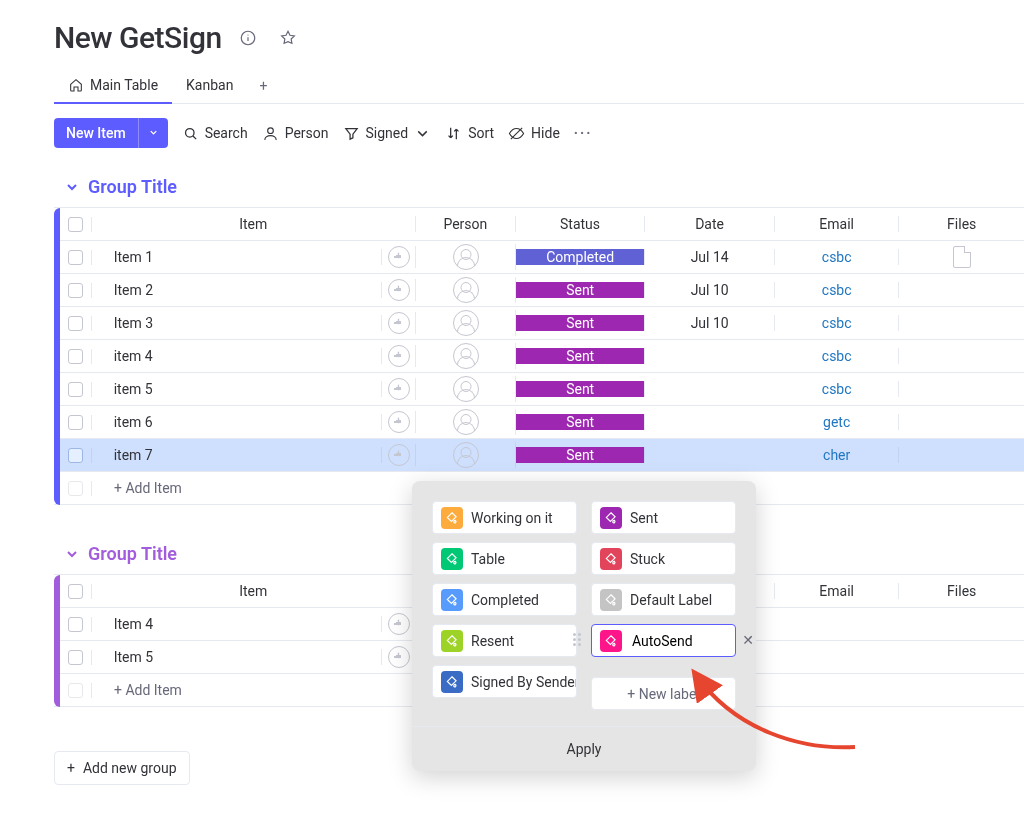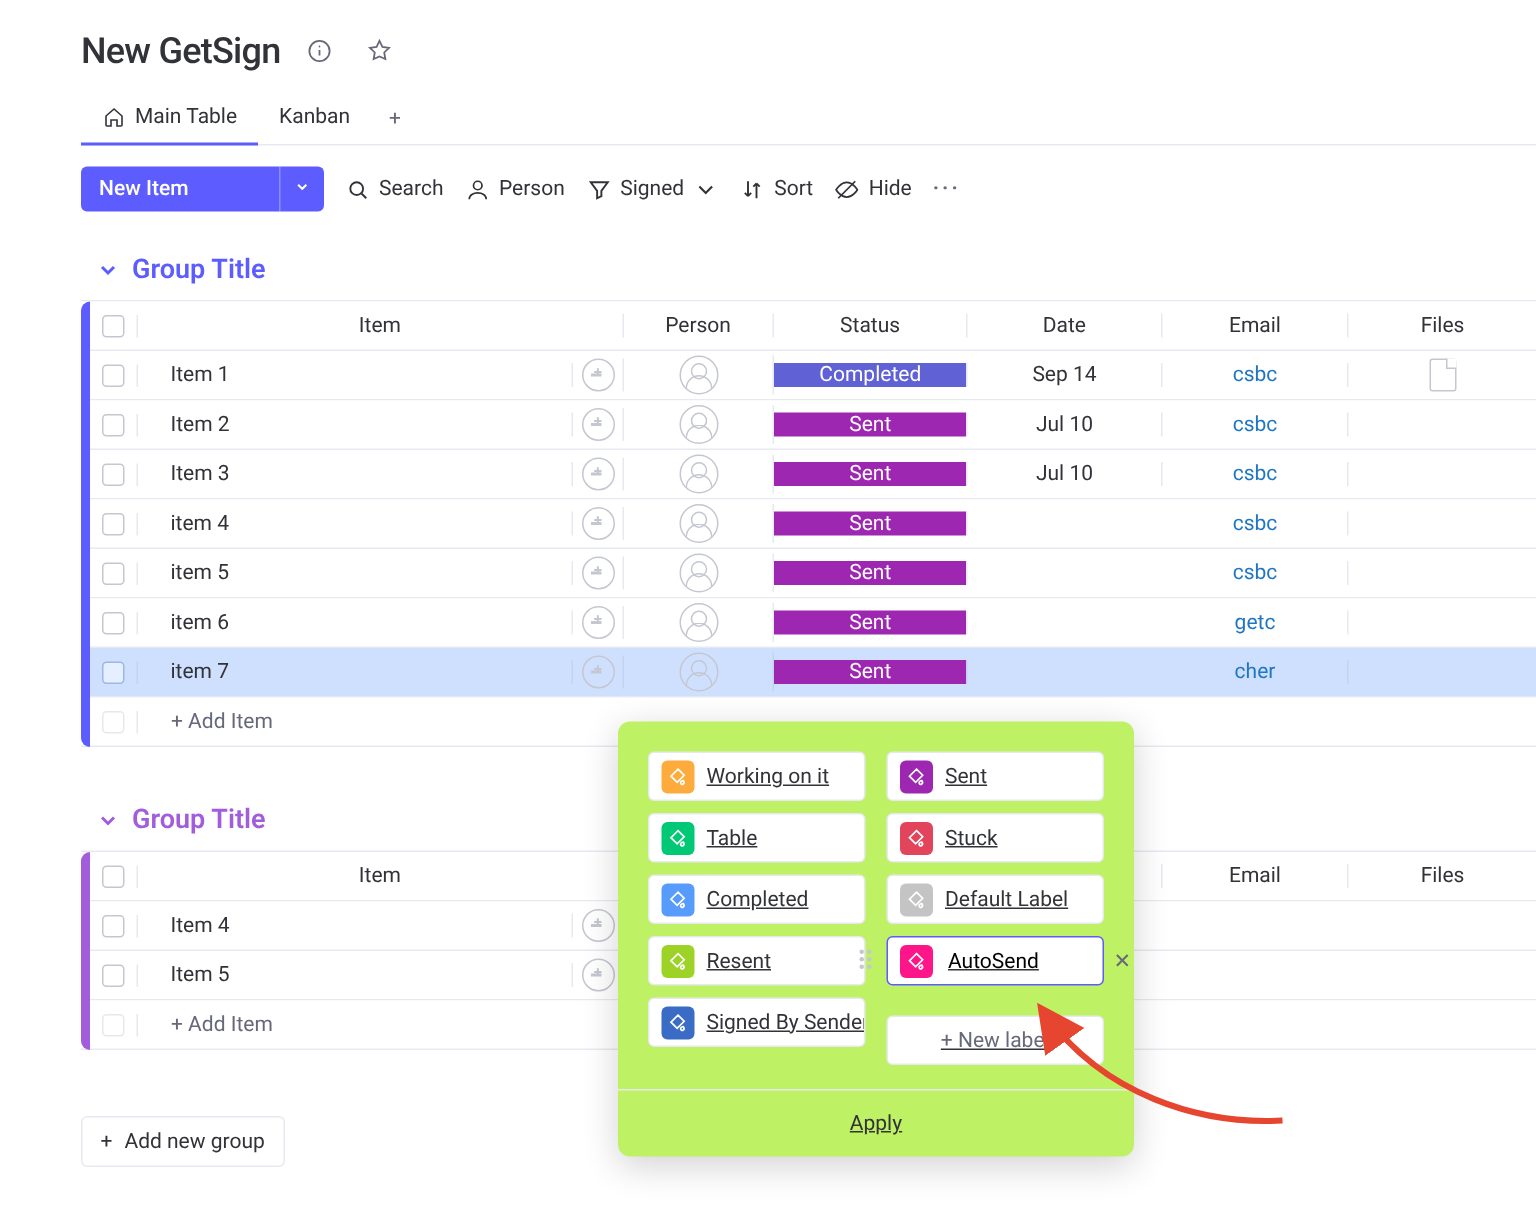"New GetSign" .board-title { font-size: 24px -> 30px }
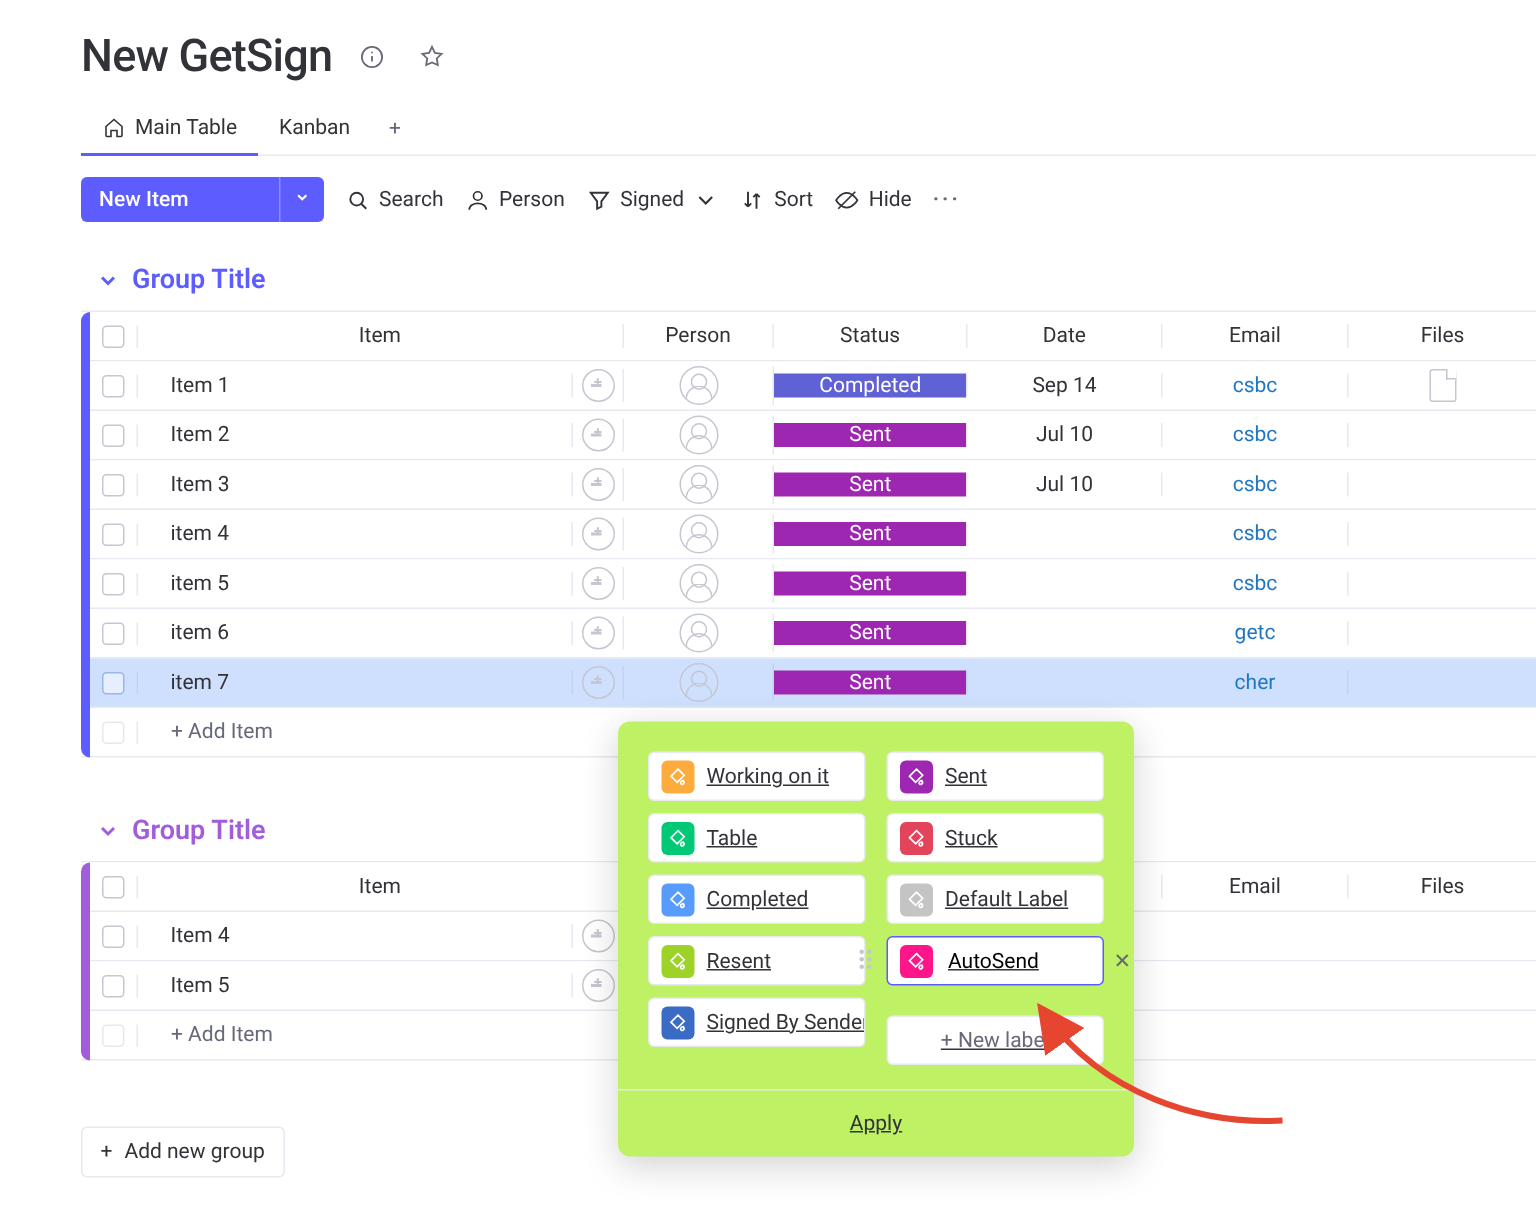"New Item" .new-item { gap: 48px -> none }
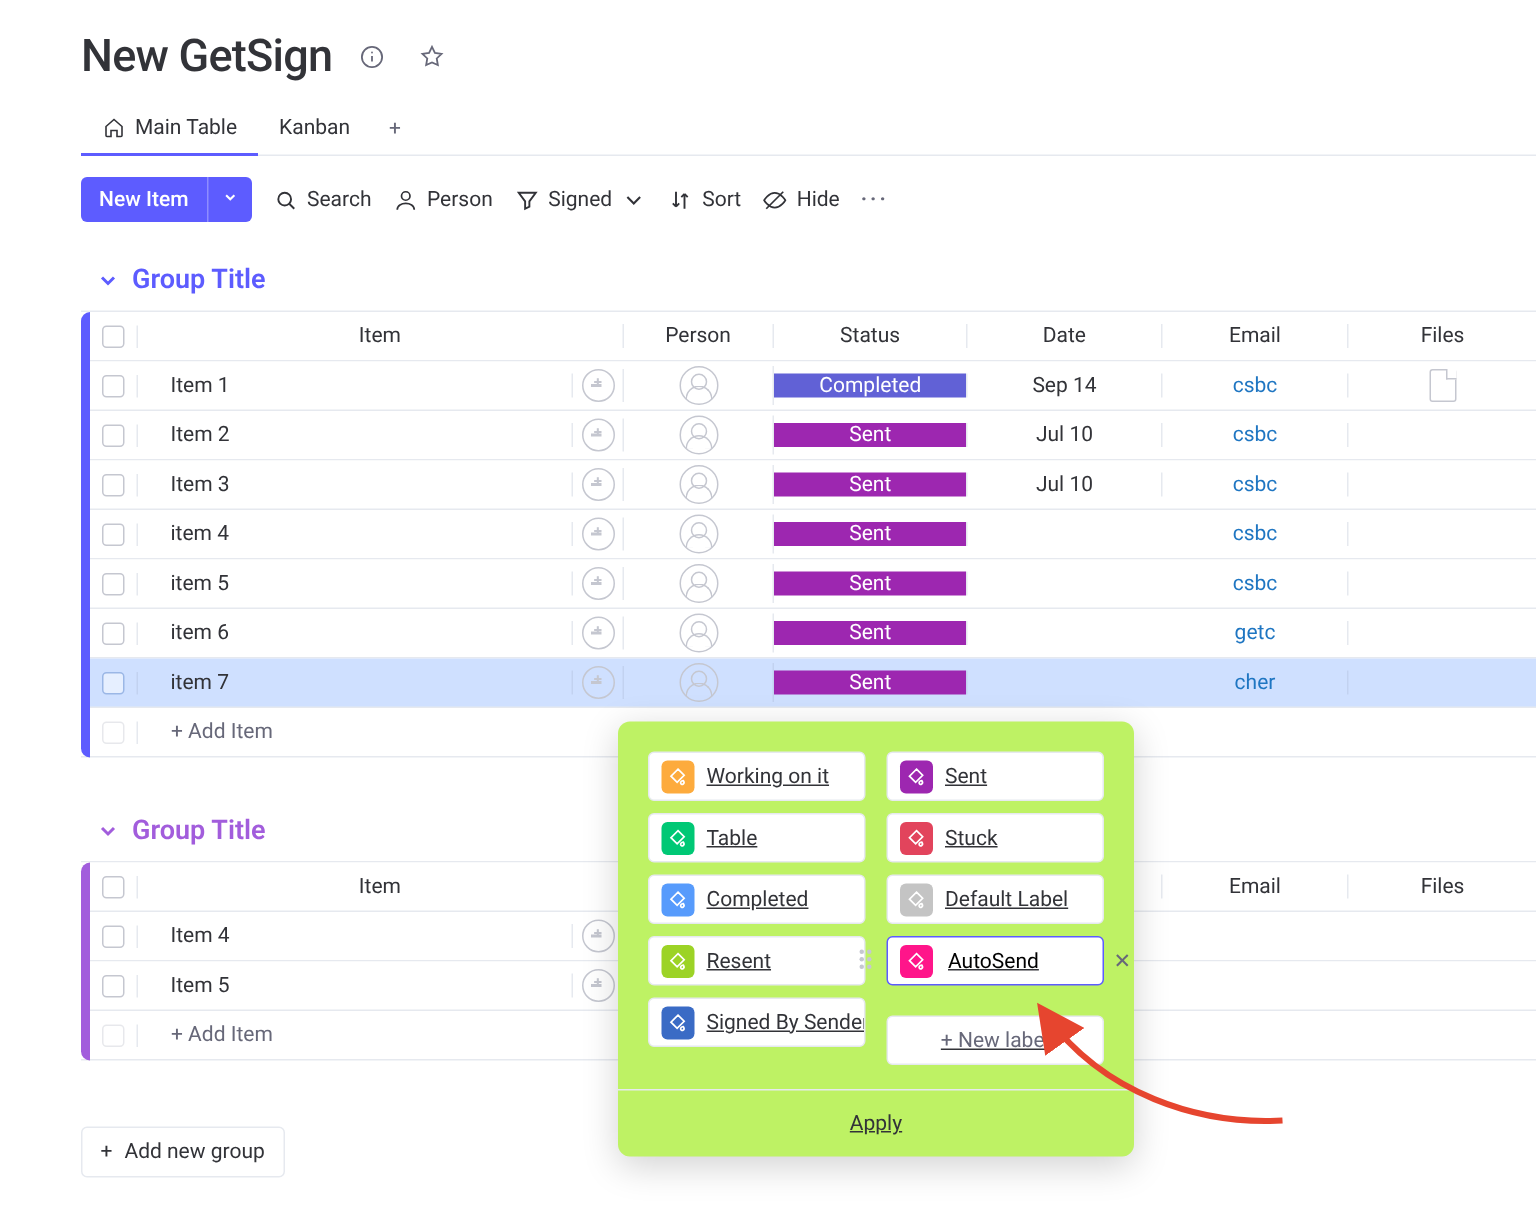"Sep 14" div.cell { text: Sep -> Jul }
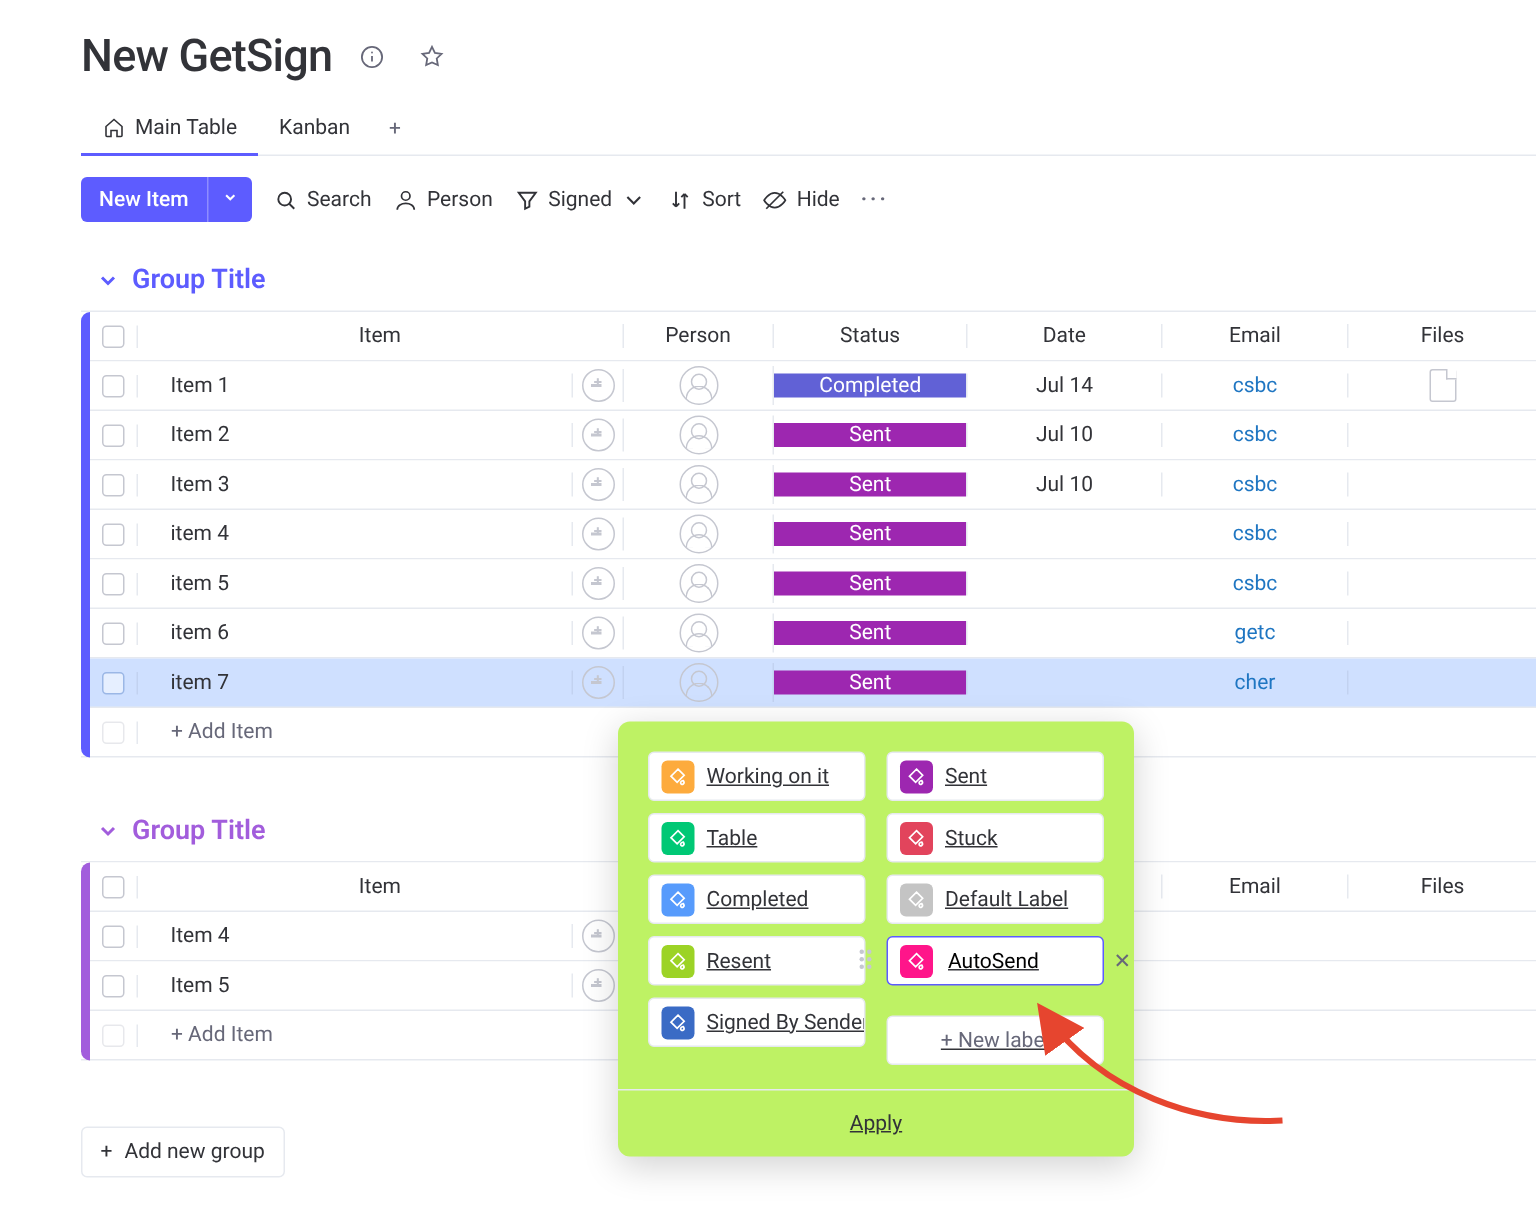"Working on it" .panel { background: #bef264 -> #e5e5e5; text-decoration: underline -> none }
